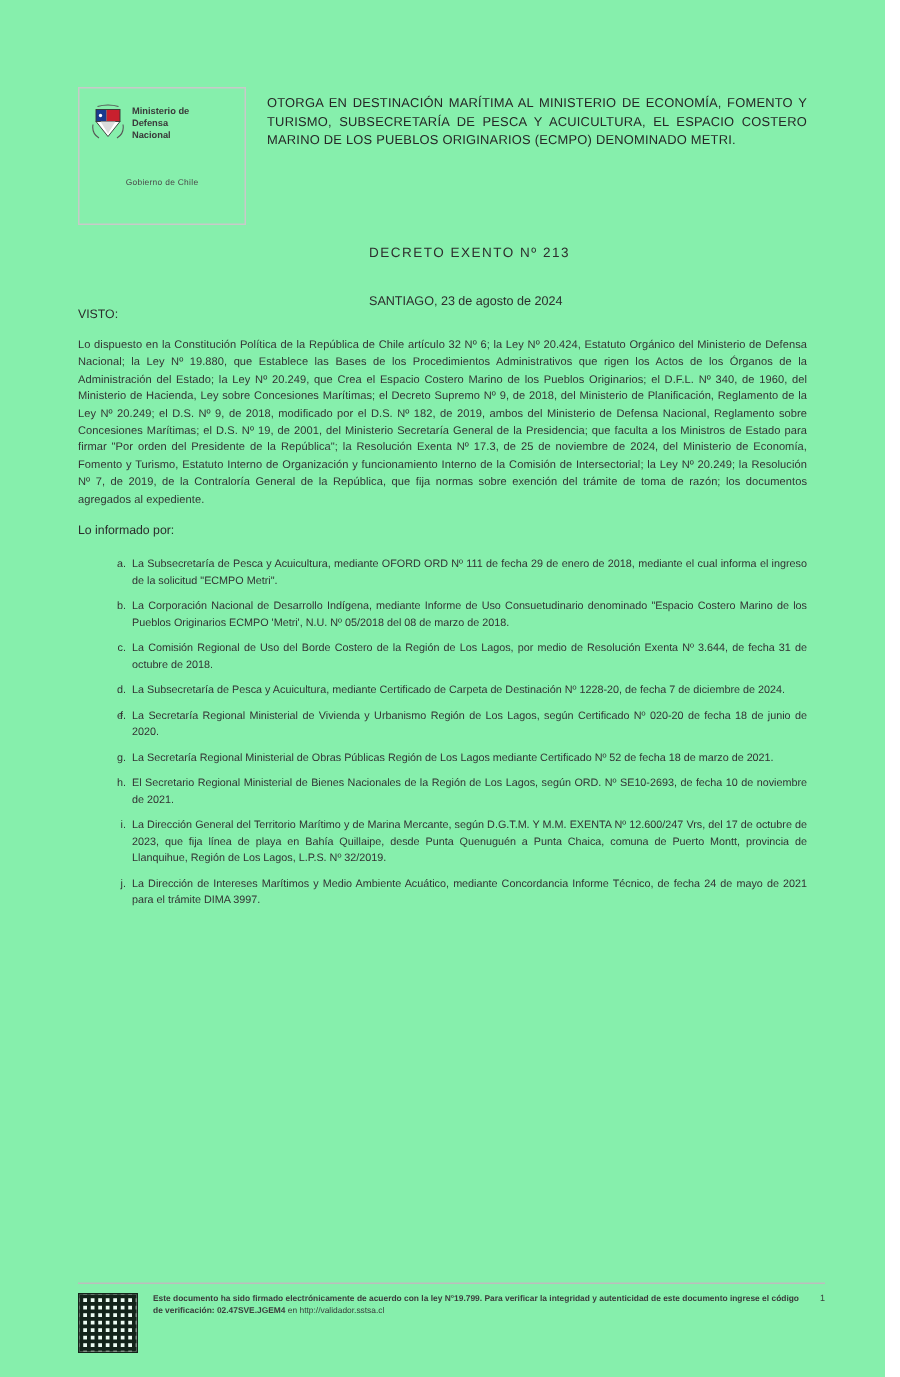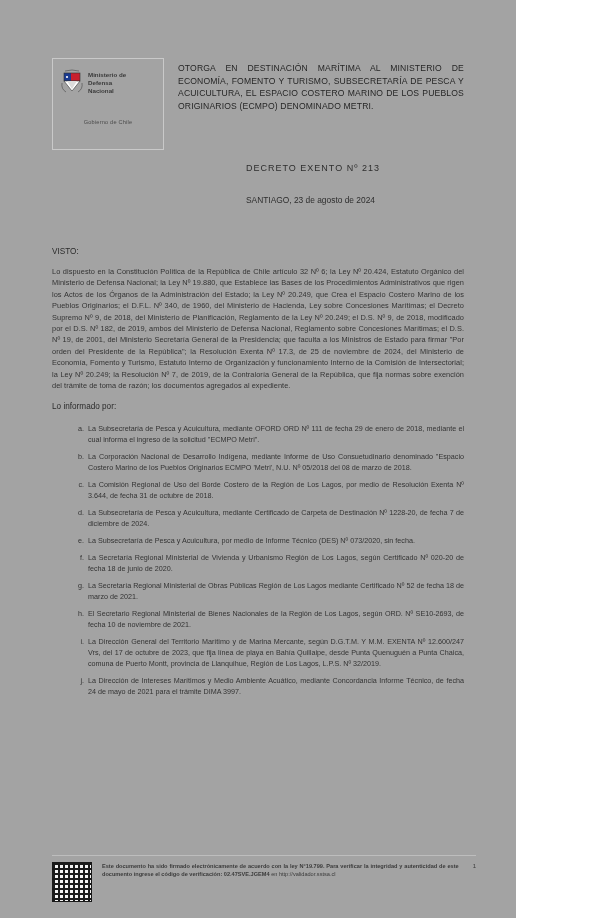"OTORGA EN DESTINACIÓN MARÍTIMA AL" .page { background: #a3a3a3 -> #86efac; width: 516px -> 590px }
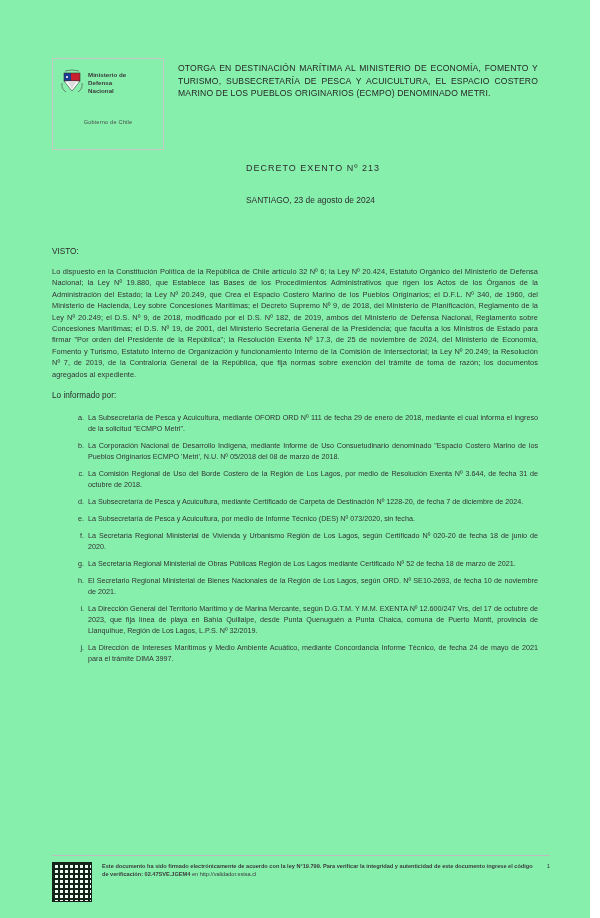"VISTO:" .visto { margin-top: 42px -> none }
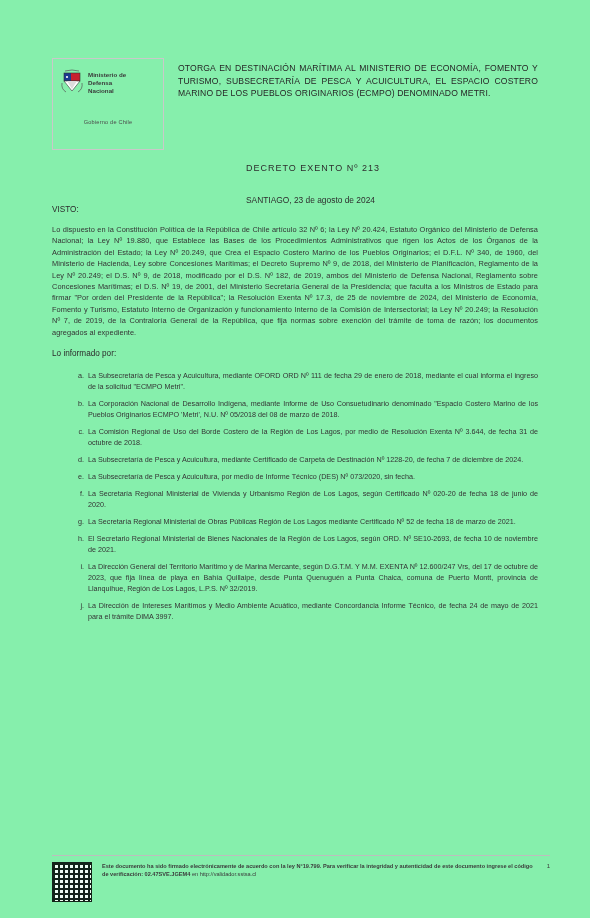"La Subsecretaría de Pesca y Acuicultura, por" span { html: <span>La Subsecretaría de Pesca y Acuicultura, por medio de Informe Técnico (DES) Nº 073/2020, sin fecha.</span> -> none }
